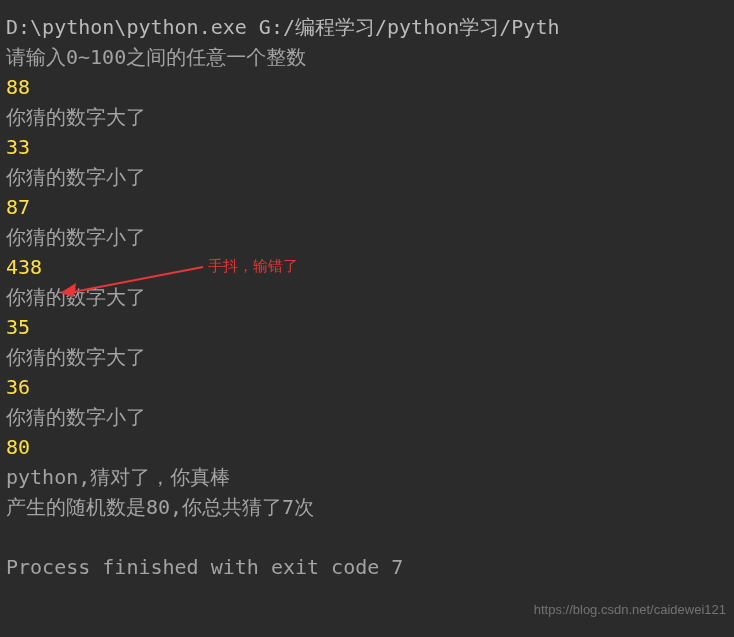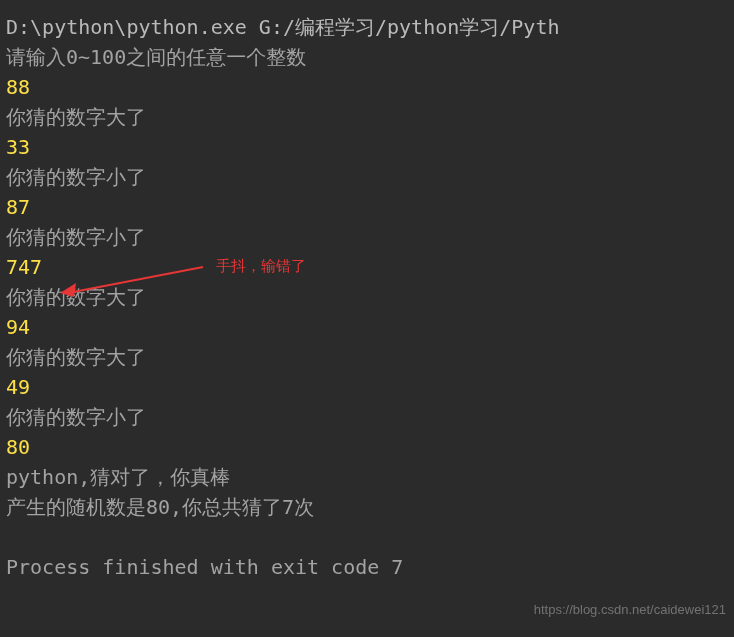"747" div.input-line { text: 747 -> 438 }
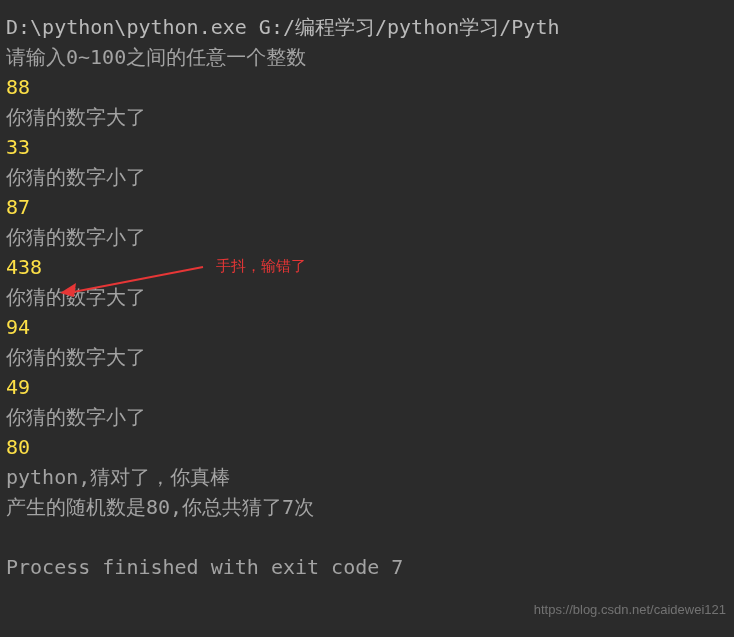"手抖，输错了" .annotation-text { left: 158px -> 150px }
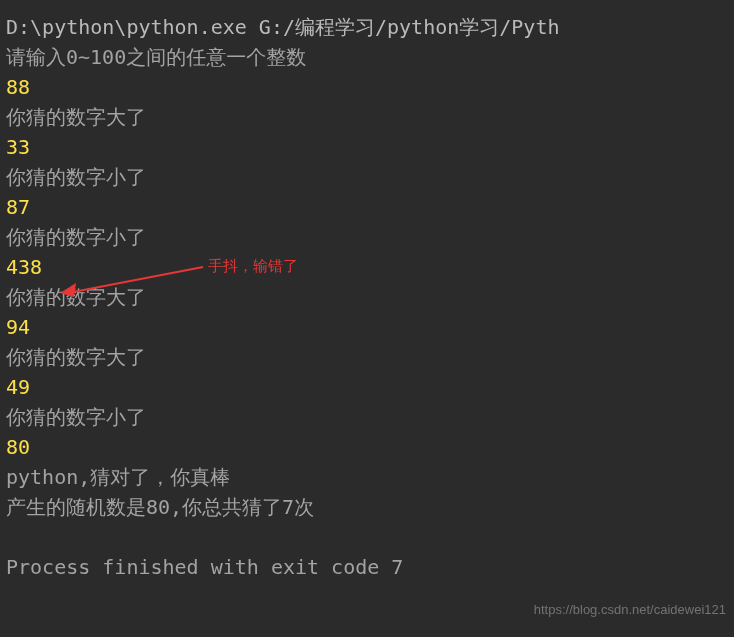"94" div.input-line { text: 94 -> 35 }
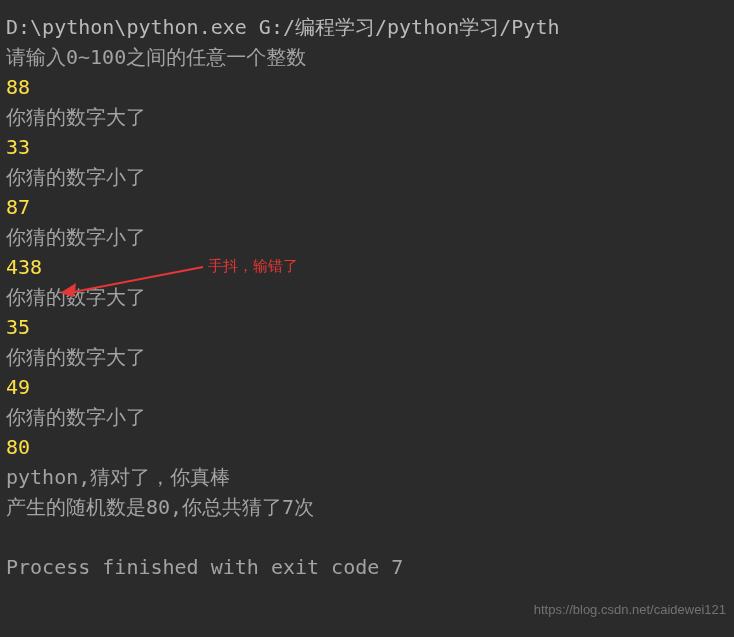"49" div.input-line { text: 49 -> 36 }
